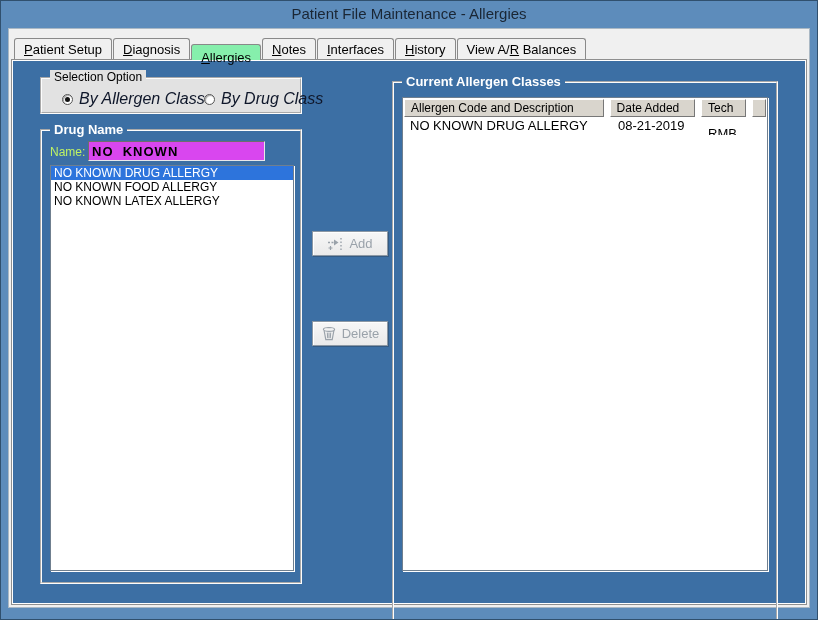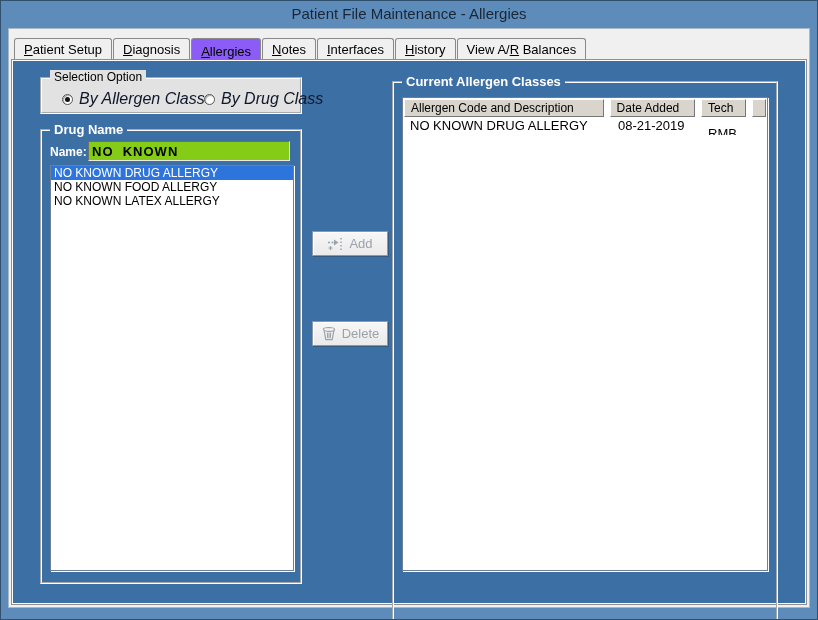"Allergies" .tab.active { background: #8b5cf6 -> #86efac; height: 22px -> 16px }
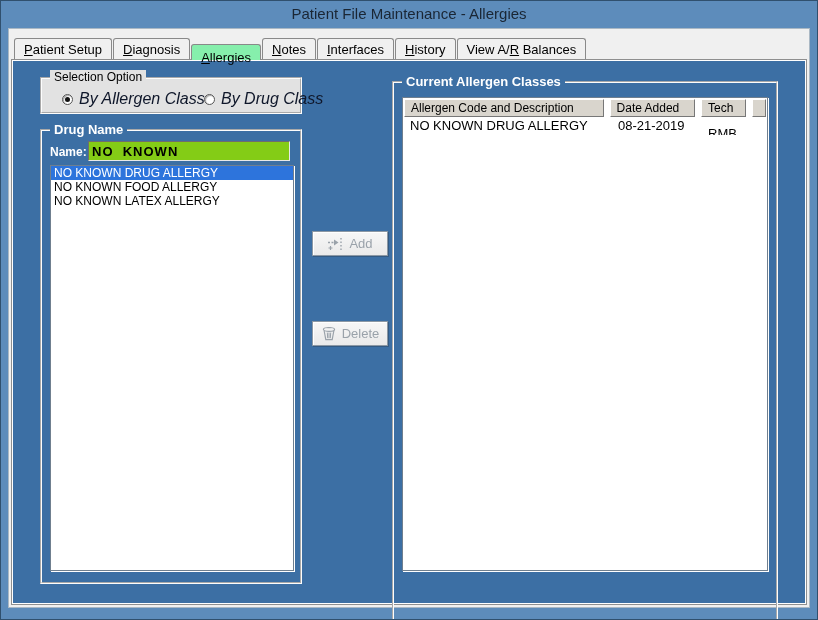"Name:" .name-label { color: #ffffff -> #bef264; font-weight: bold -> none }
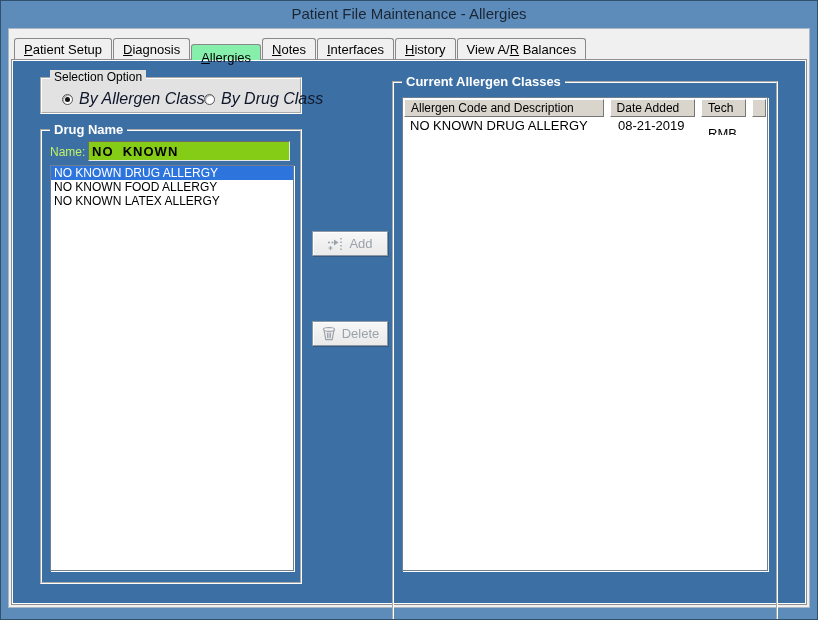"NO KNOWN" .name-input { background: #84cc16 -> #d946ef; width: 202px -> 177px }
